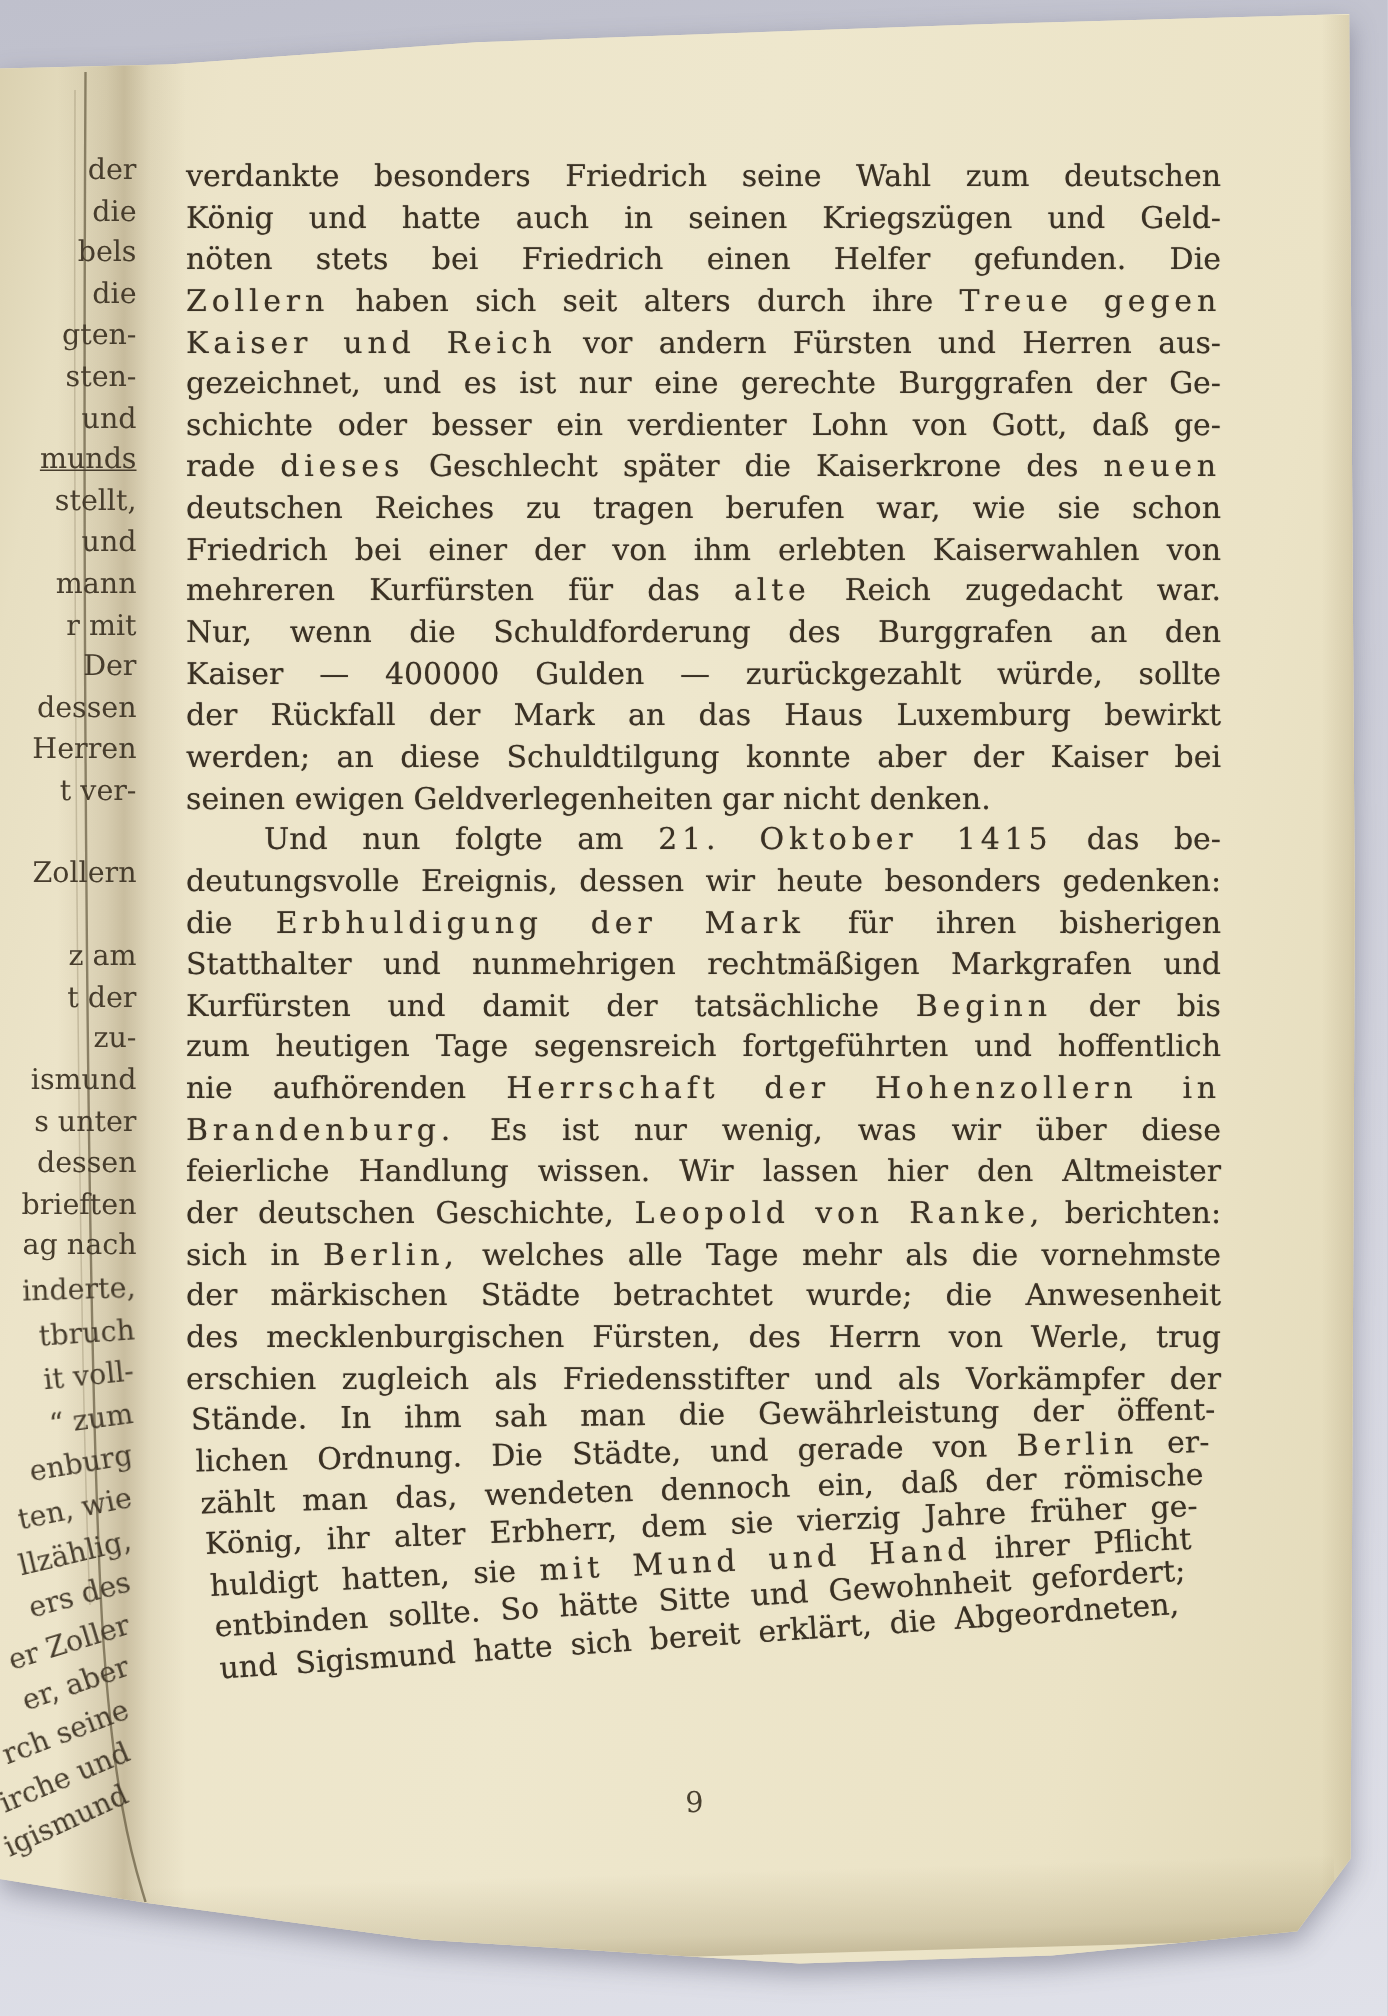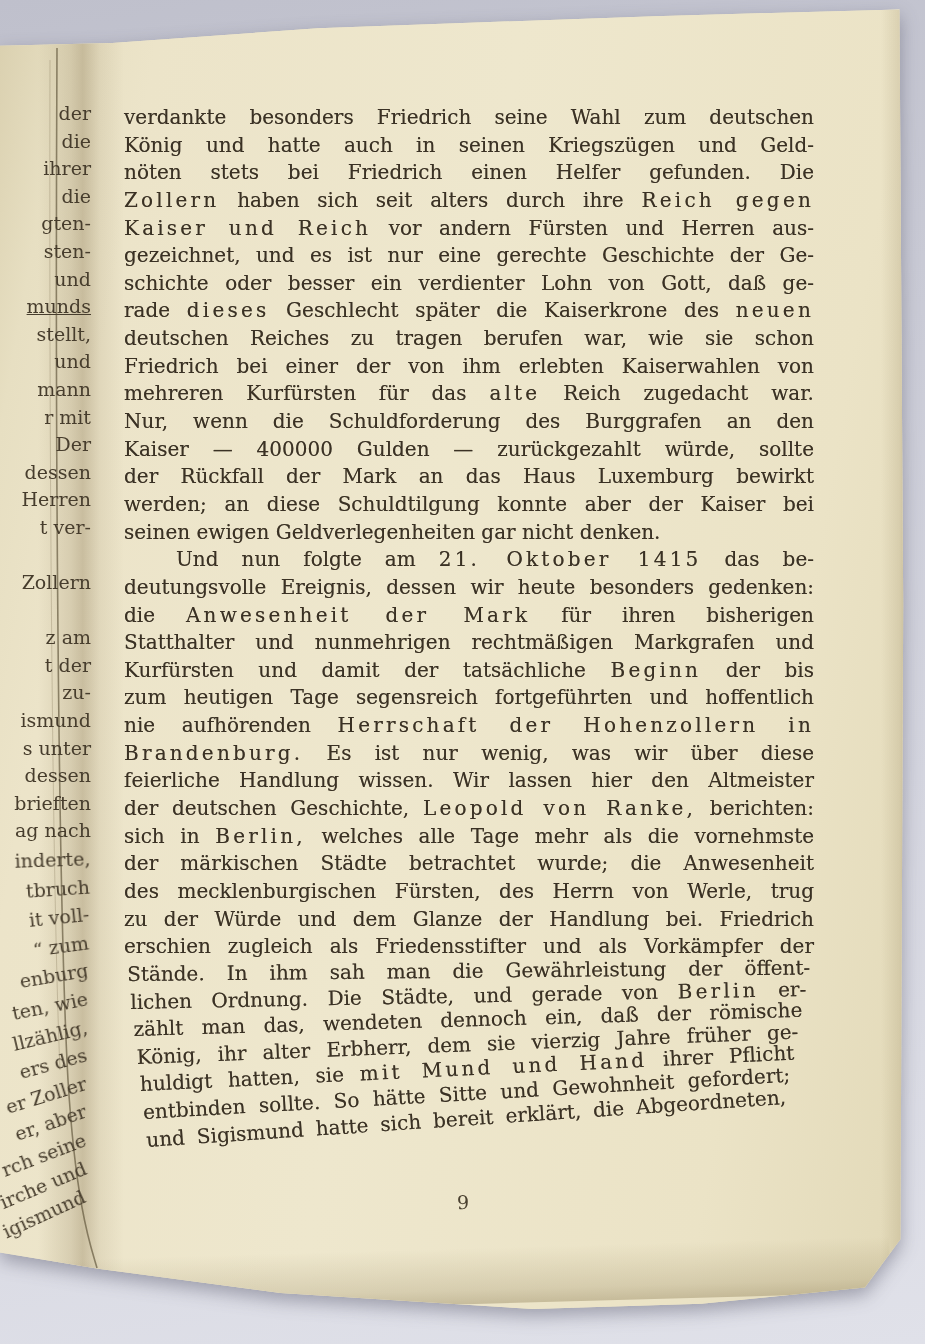"ihrer" div.frag { text: ihrer -> bels }
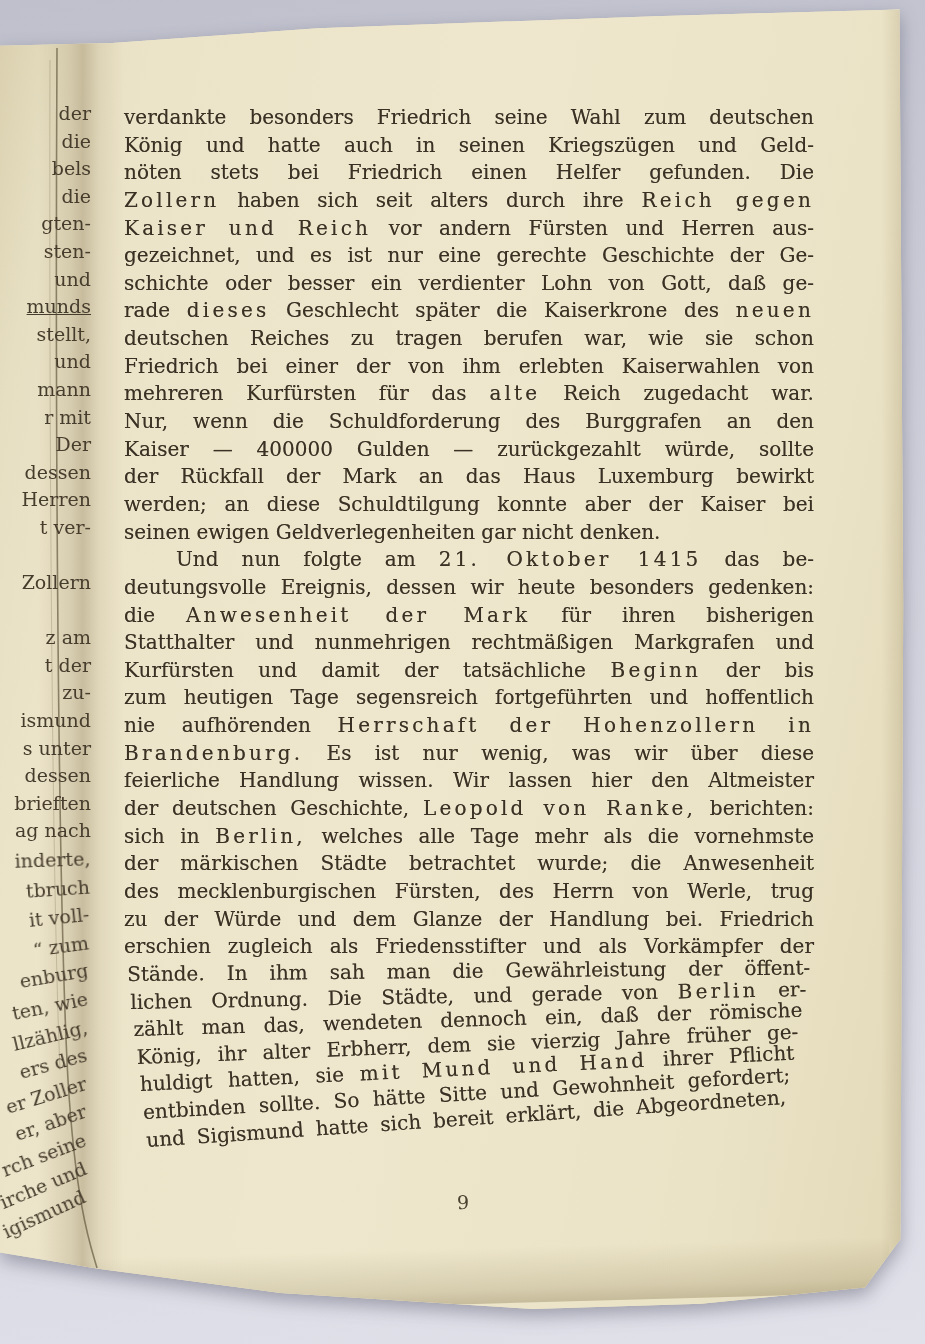"Reich gegen" span.sp { text: Reich -> Treue }
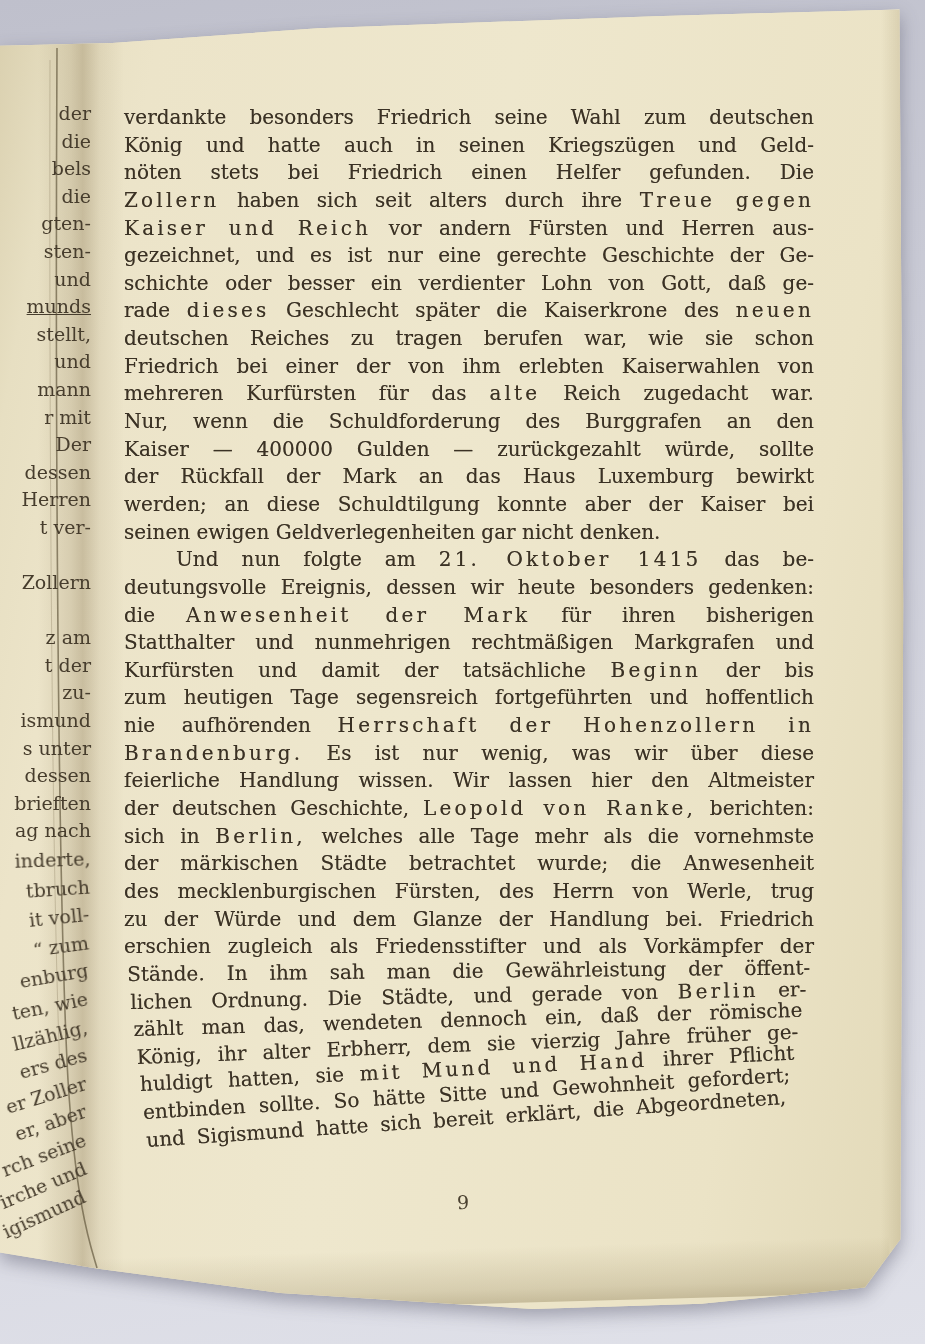"gezeichnet, und es ist nur" span { text: Geschichte -> Burggrafen }
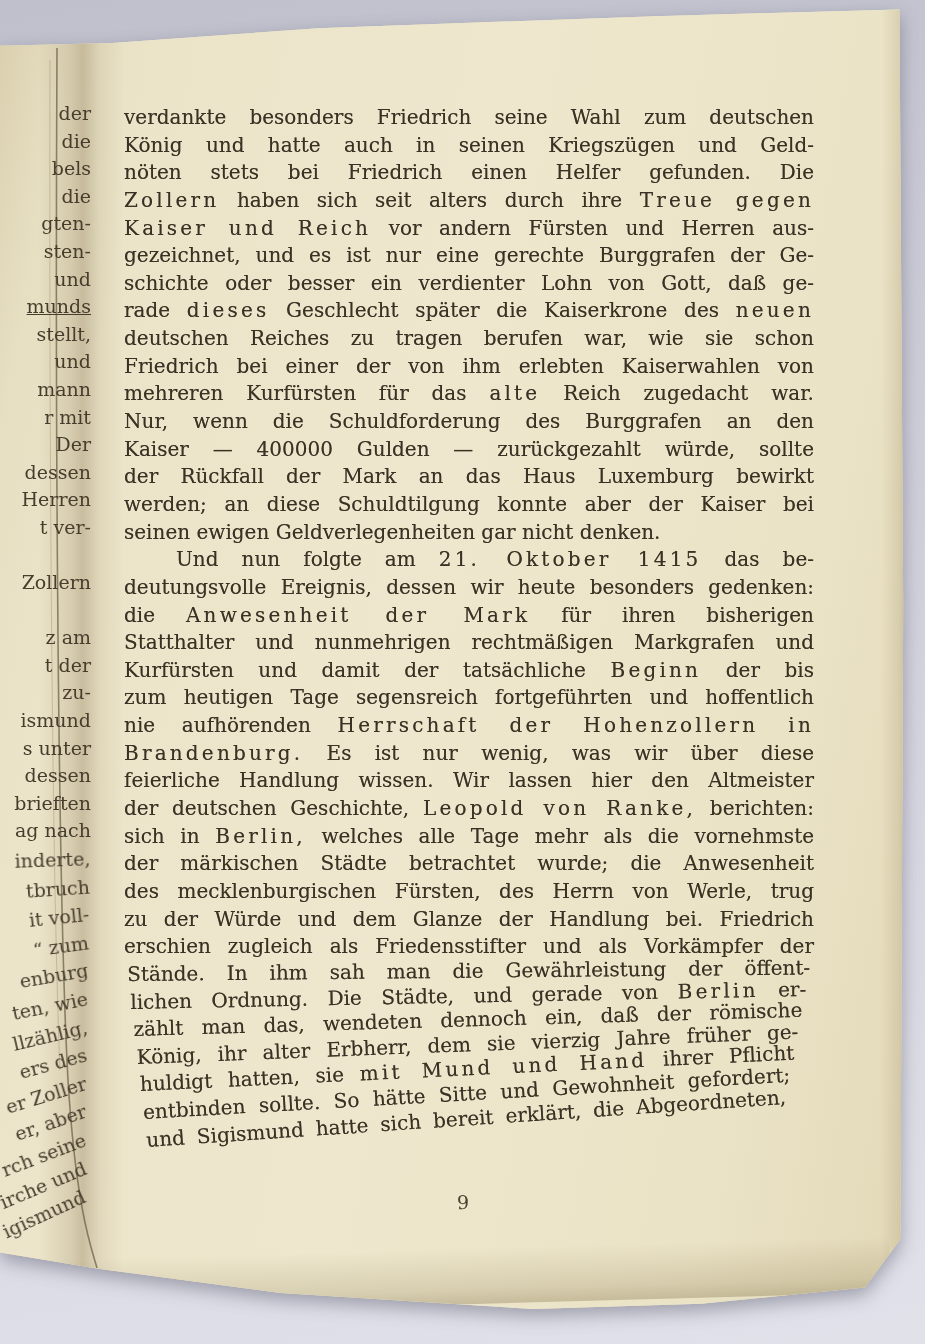"Anwesenheit der Mark" span.sp { text: Anwesenheit -> Erbhuldigung }
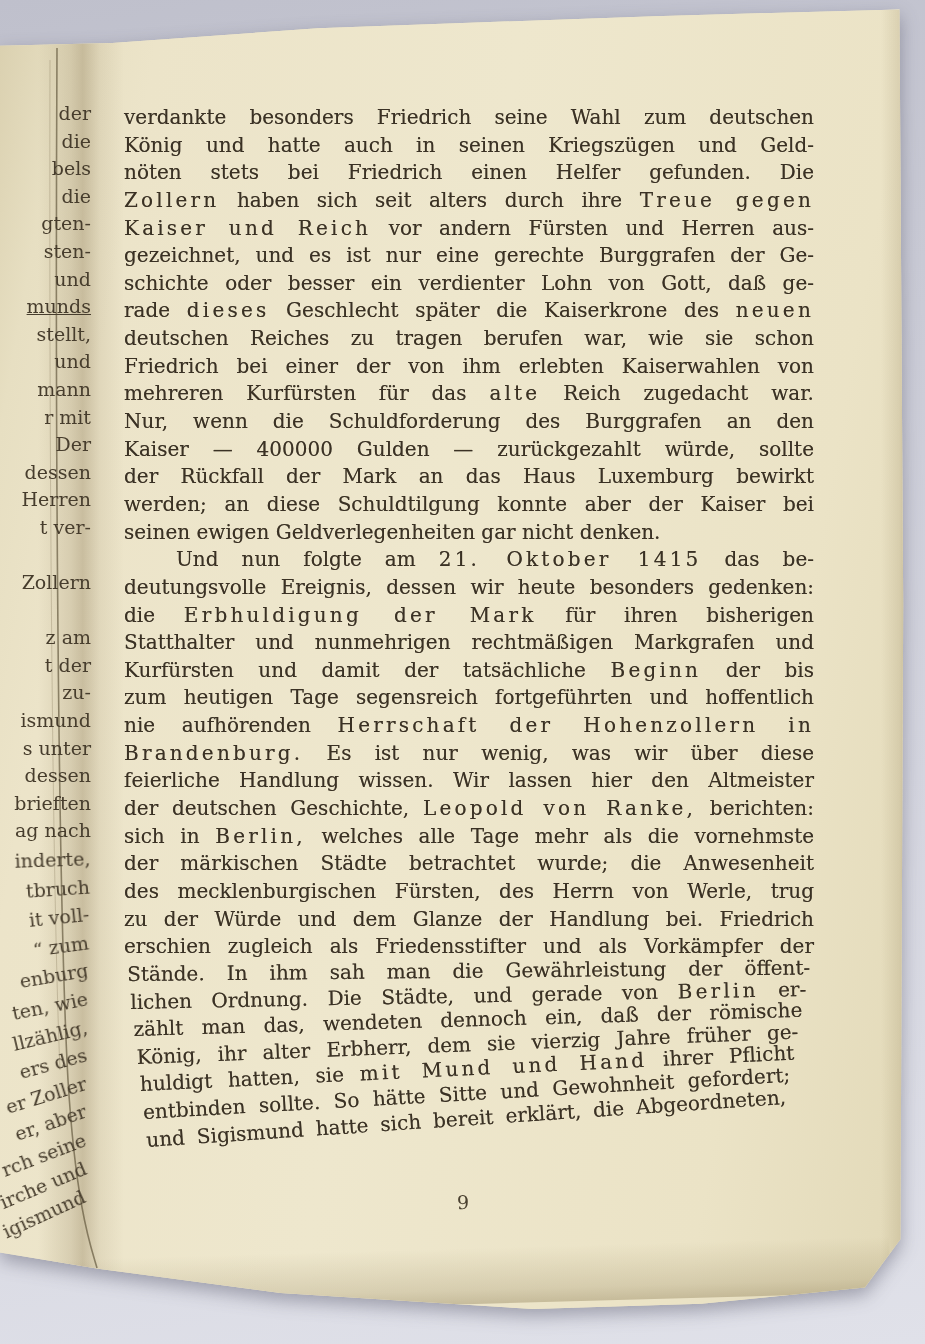"zu der Würde und dem" div.line { html: <div><span>zu der Würde und dem Glanze der Handlung bei. Friedrich</span></div> -> none }
